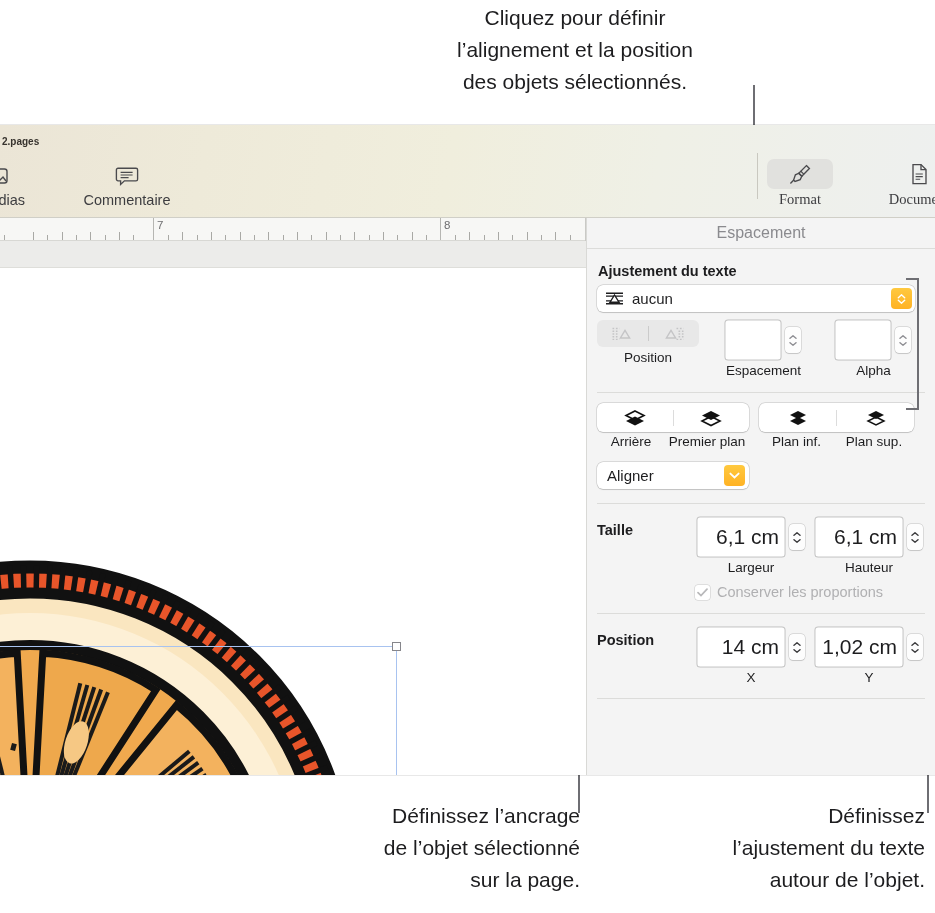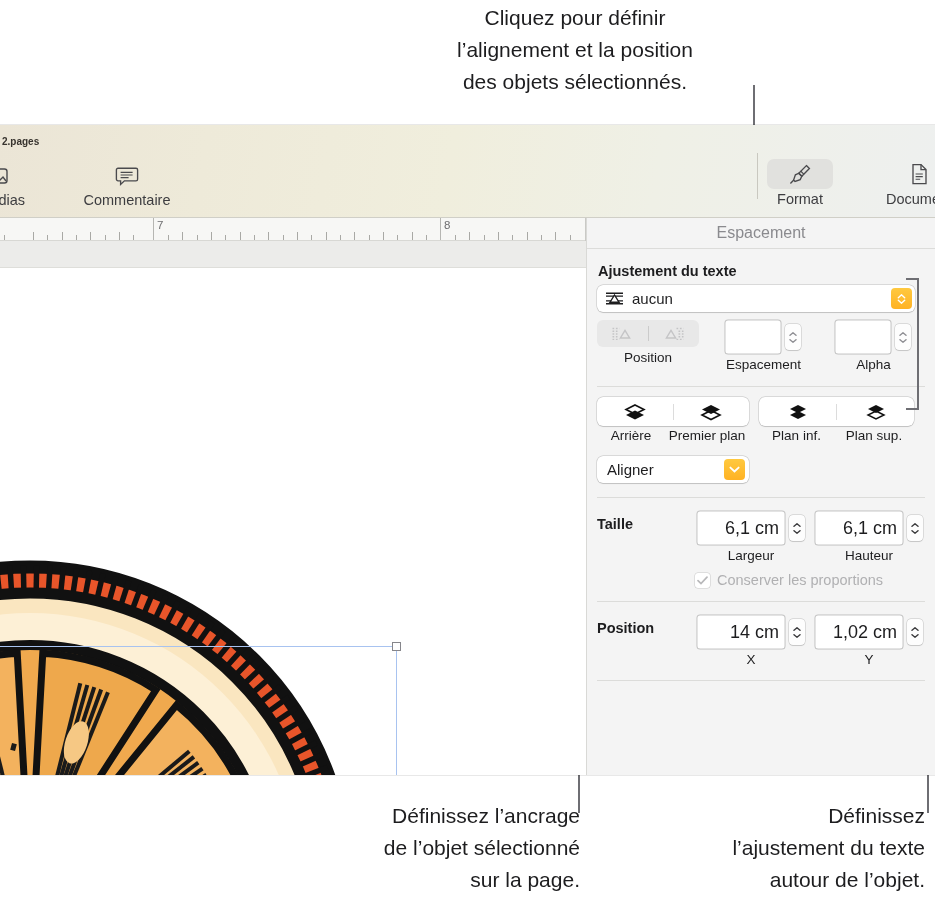"Format" .rtool .lbl { font-family: none -> Liberation Serif, serif }
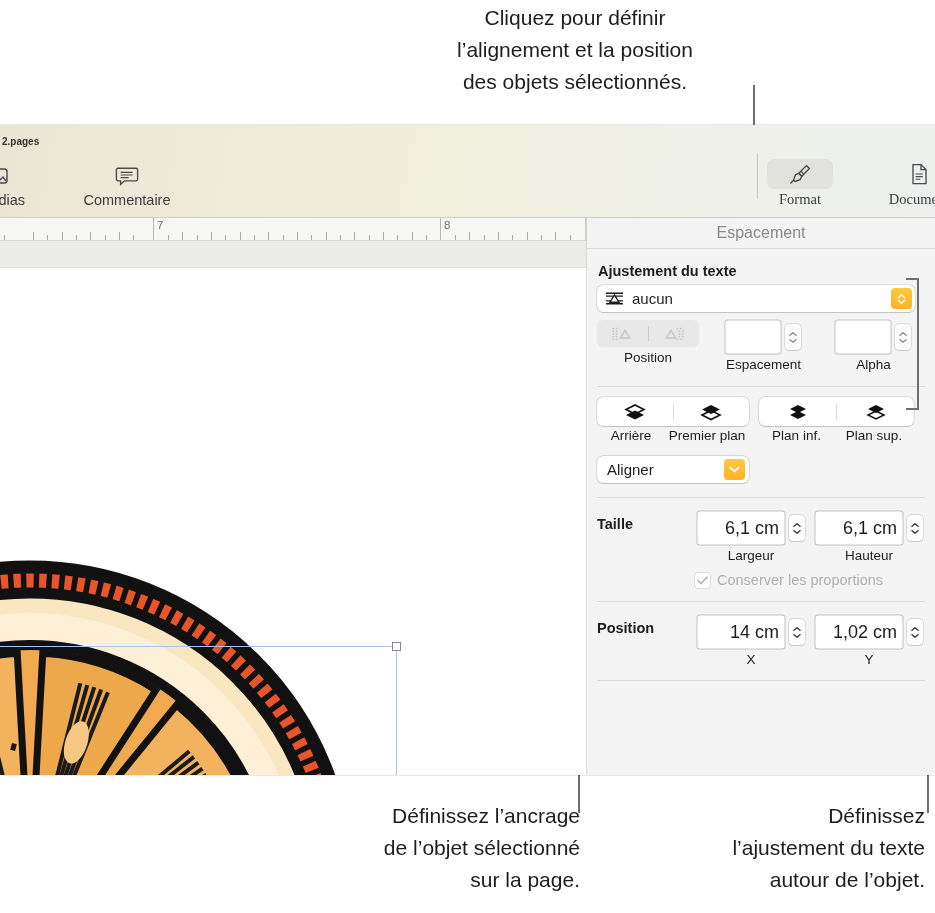"6,1 cm" .num-field { font-size: 18px -> 21px; height: 34px -> 40px }
